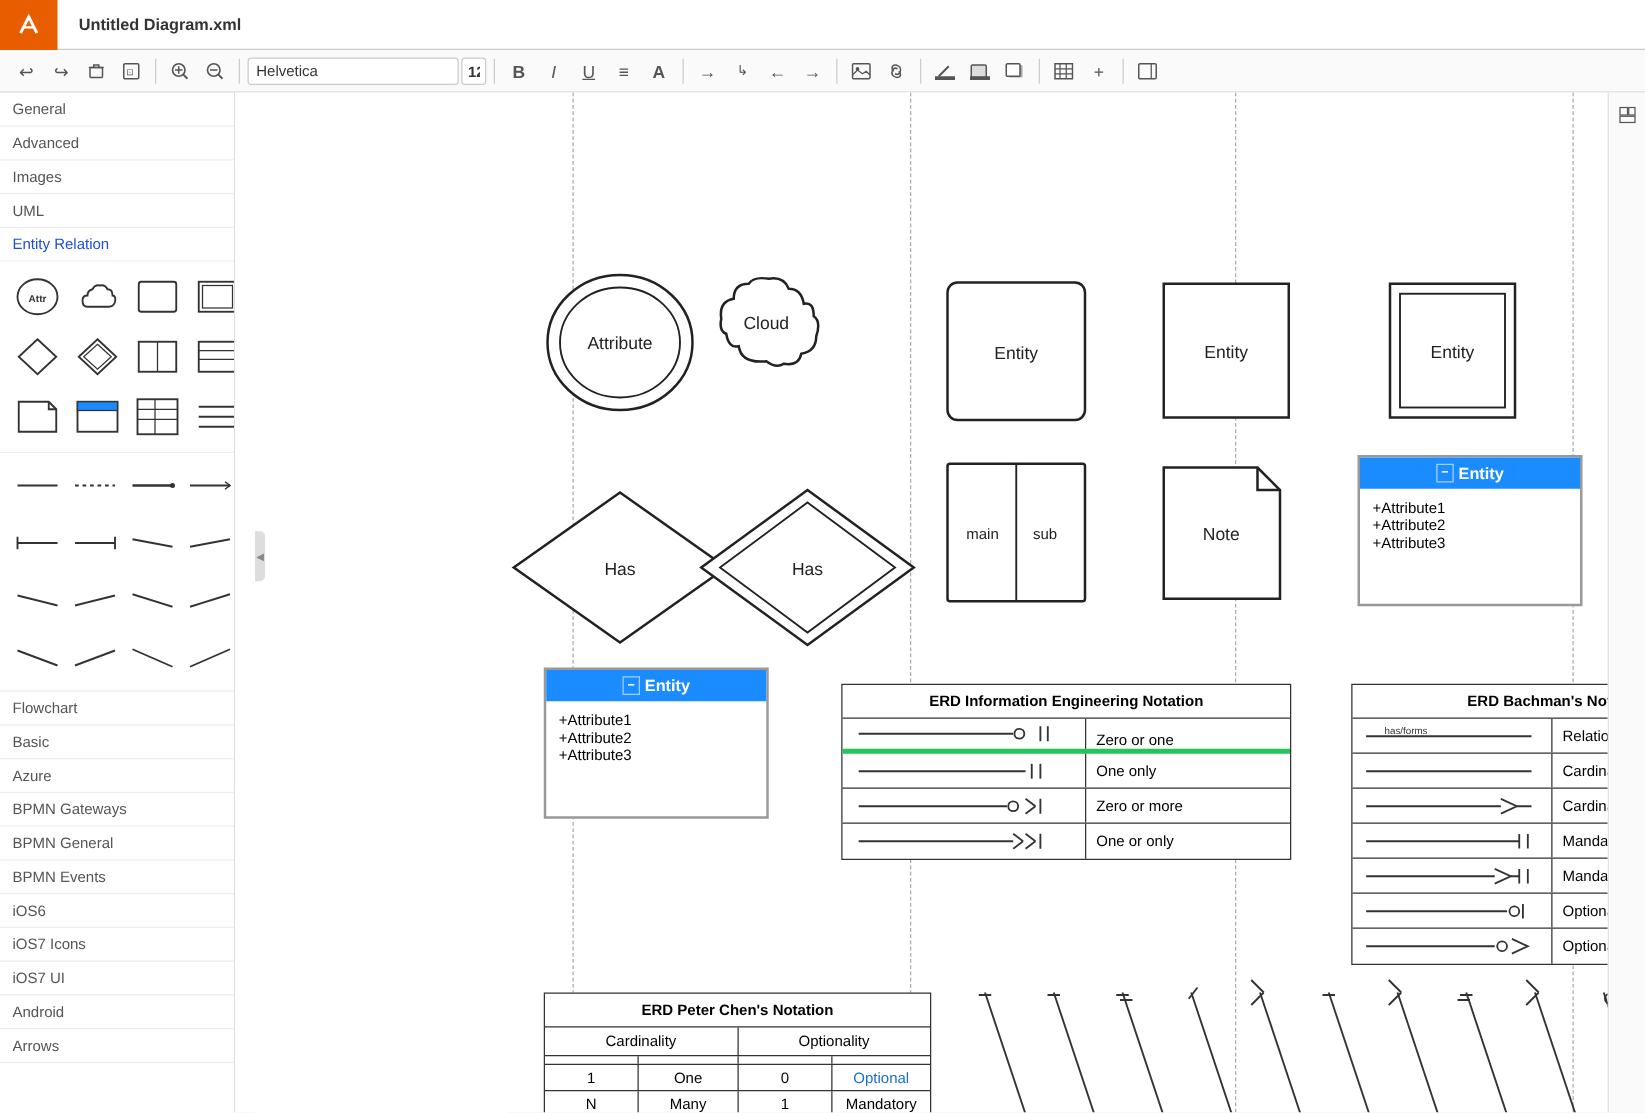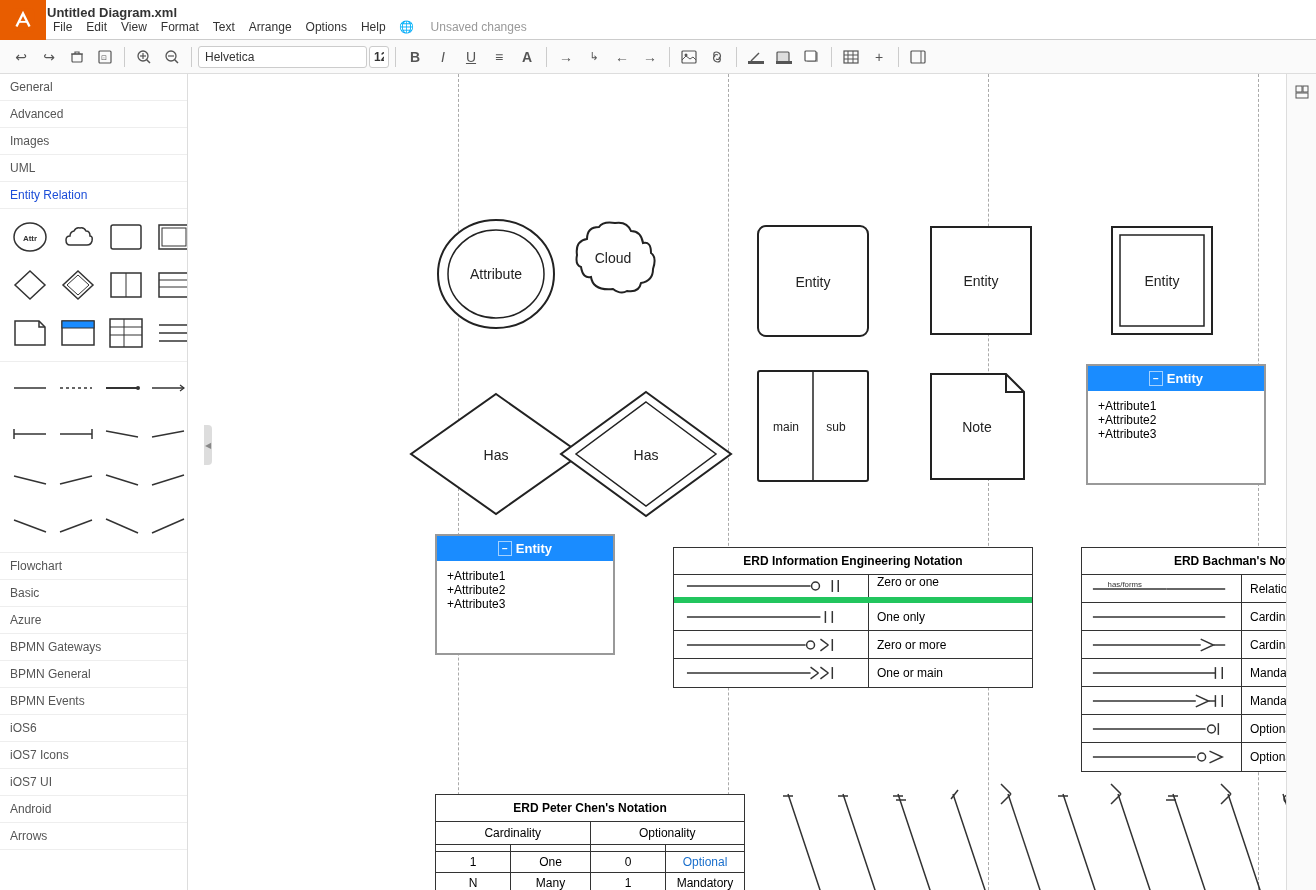"Untitled Diagram.xml" #title-menu { flex-direction: column -> row; gap: none -> 16px; padding: 2px 1px -> 2px 17px }
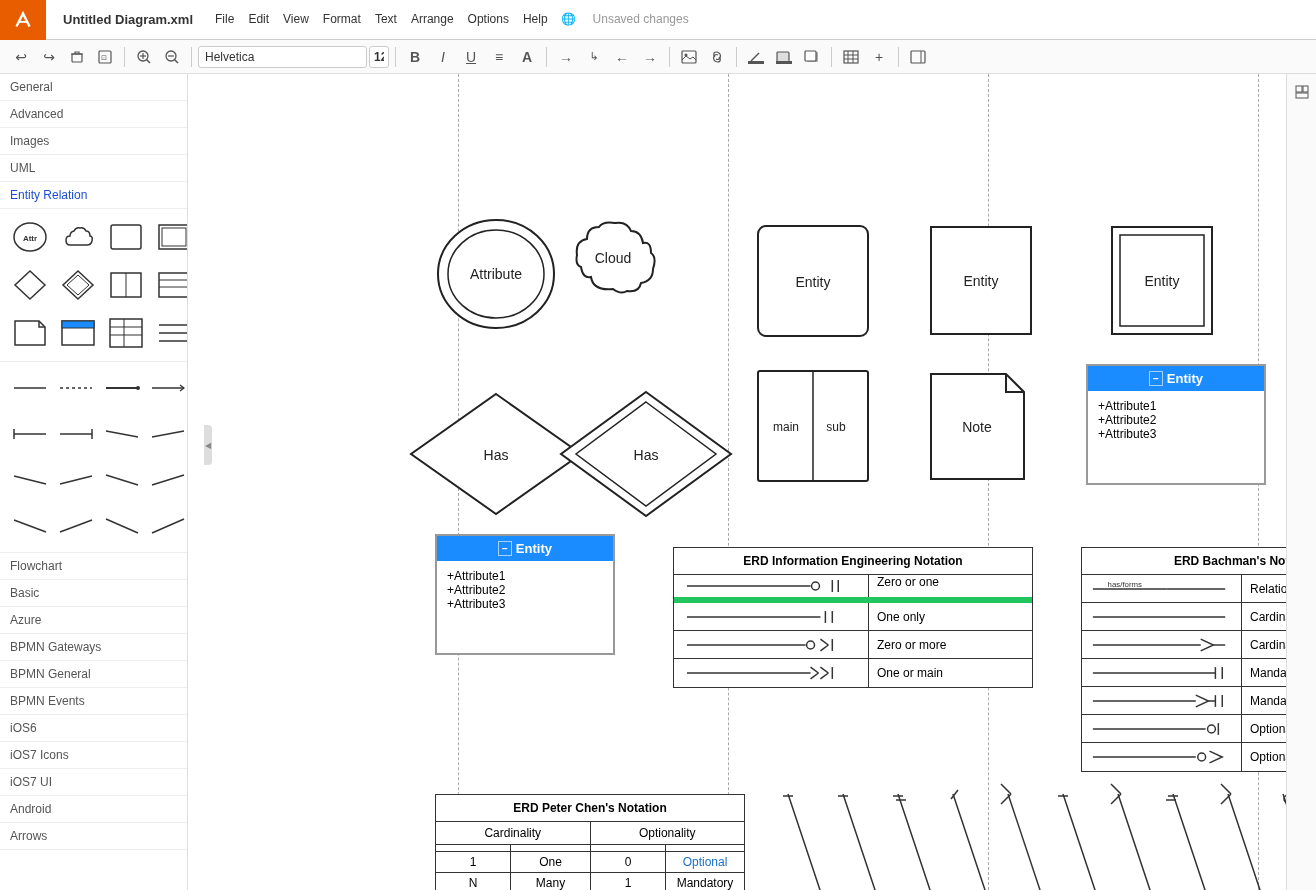"File" div { html: <div> <span>File</span> <span>Edit</span> <span>View</span> <span>Format</span> <span>Text</span> <span>Arrange</span> <span>Options</span> <span>Help</span> <span>🌐</span> <span>Unsaved changes</span> </div> -> none }
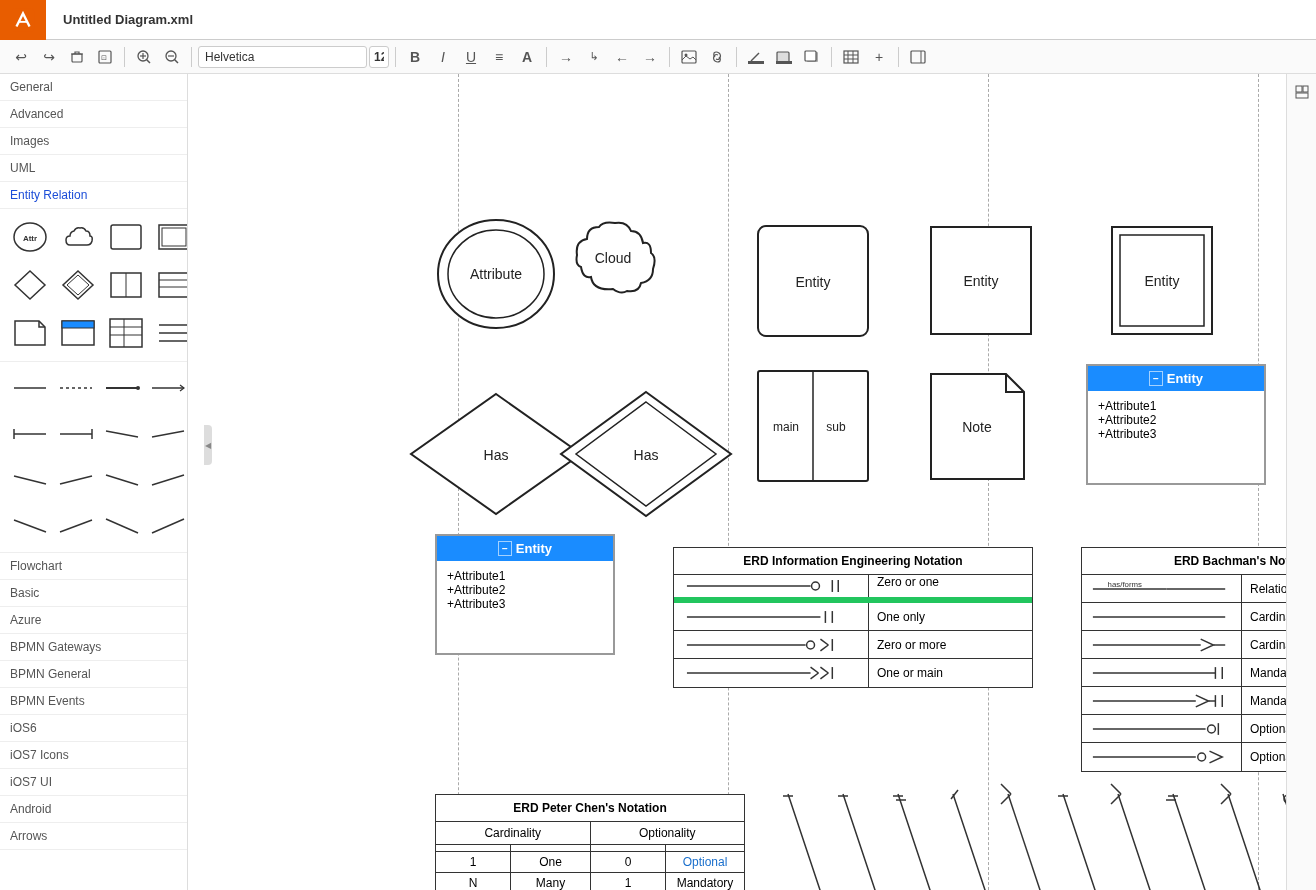"Zero or one" div { align-items: flex-start -> flex-end; border-bottom: 6px solid #22c55e -> 4px solid #22c55e }
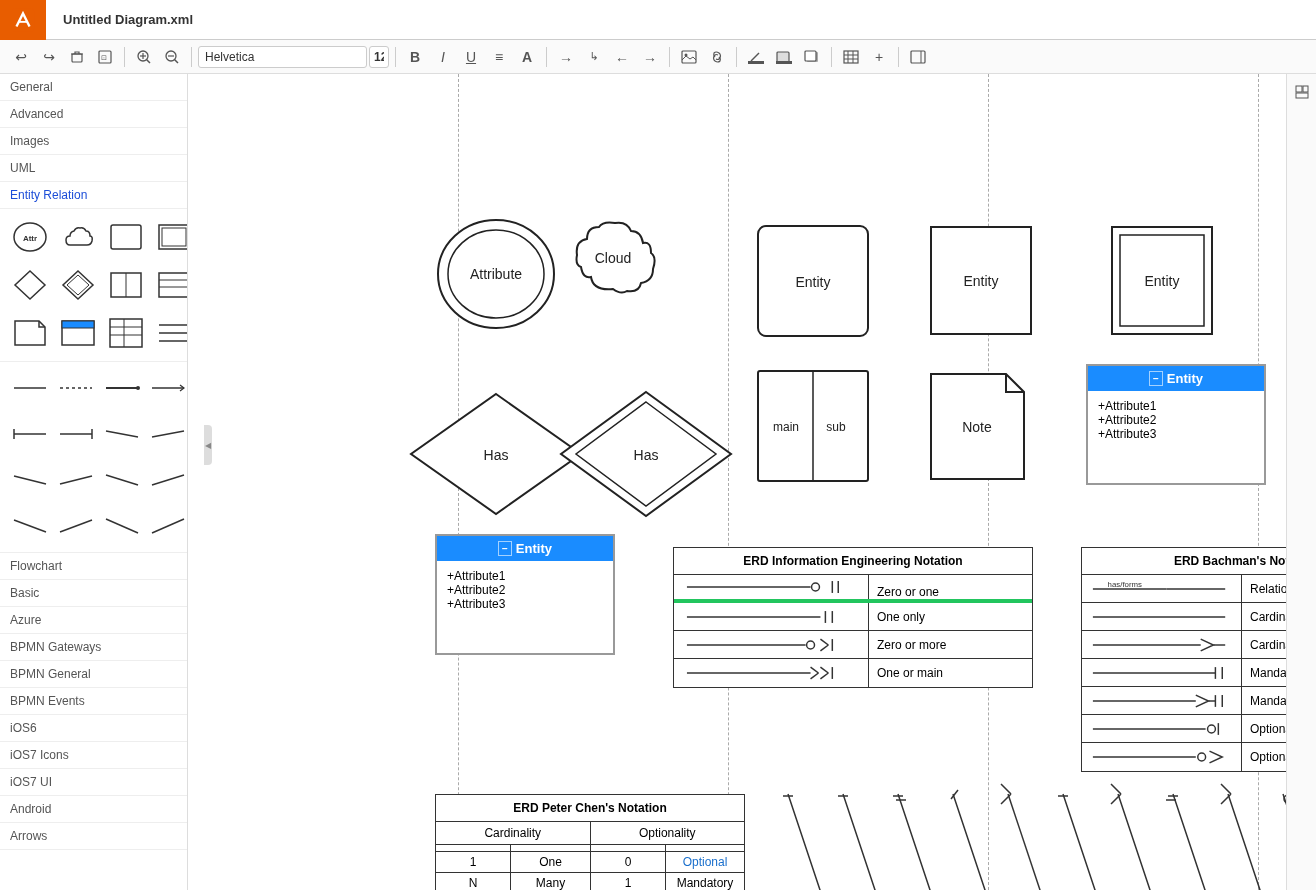"One or main" div { text: main -> only }
